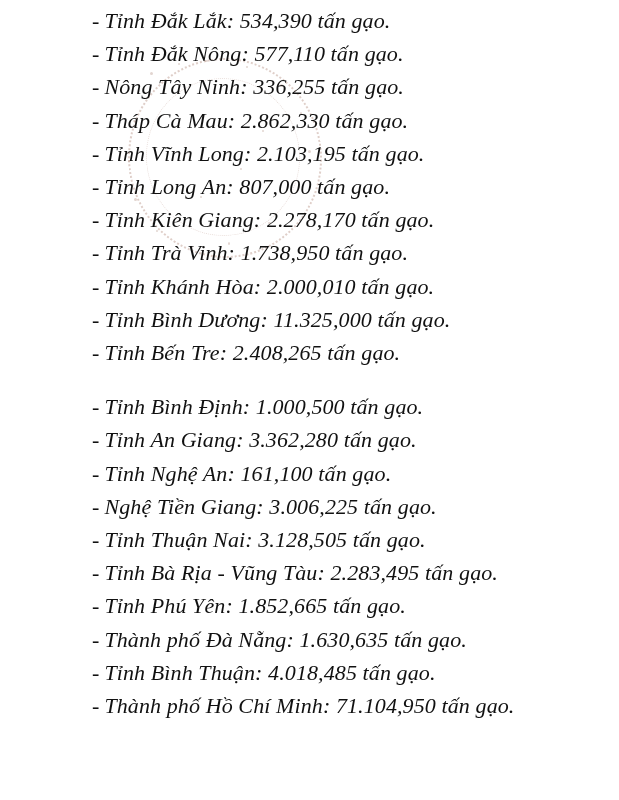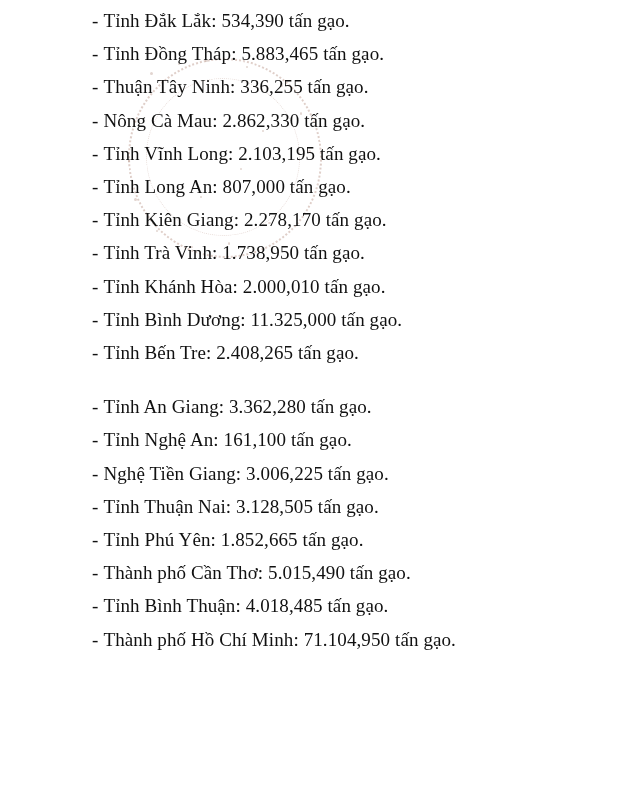"- Tỉnh Đắk Lắk: 534,390" .entry { font-size: 19px -> 22px; font-style: none -> italic }
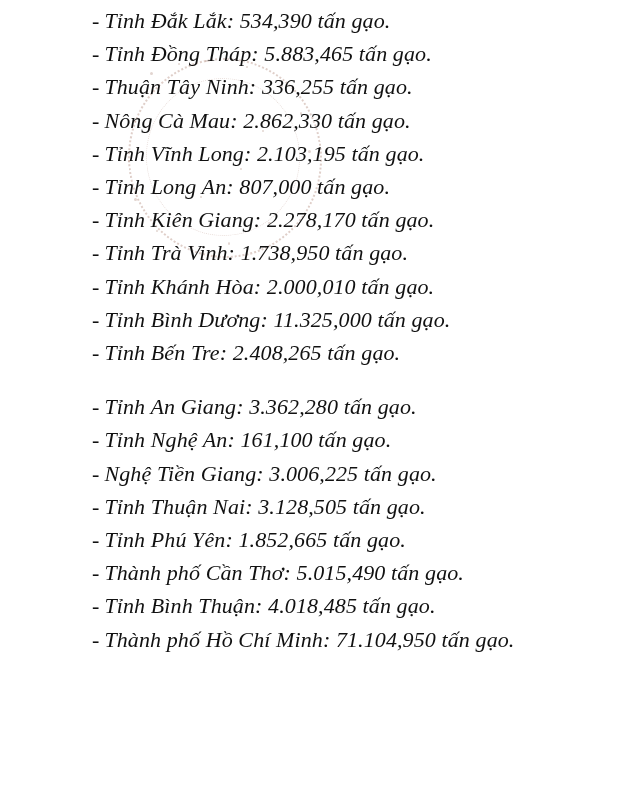"- Tỉnh Đắk Nông: 577,110" li.entry { html: none -> <li><span>-</span><span>Tỉnh Đắk Nông:</span> <span>577,110 tấn gạo.</span></li> }
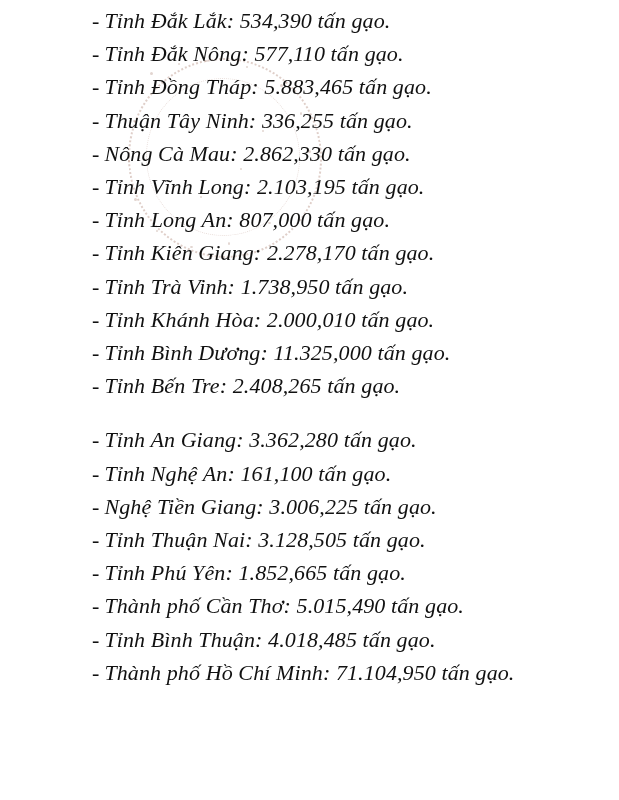"- Tỉnh Đồng Tháp: 5.883,465" li.entry { html: <li><span>-</span><span>Tỉnh Đồng Tháp:</span> <span>5.883,465 tấn gạo.</span></li> -> none }
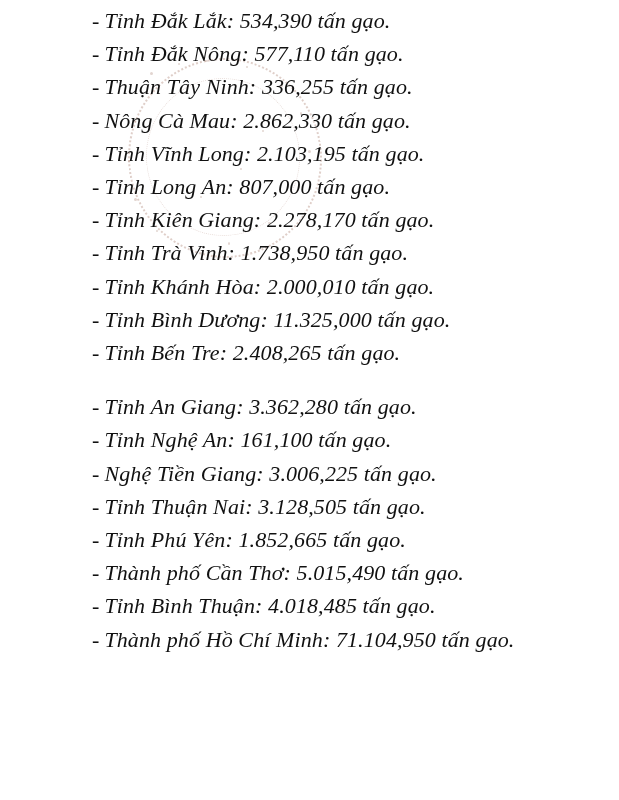"Thuận Tây Ninh:" span.place { text: Thuận -> Nông }
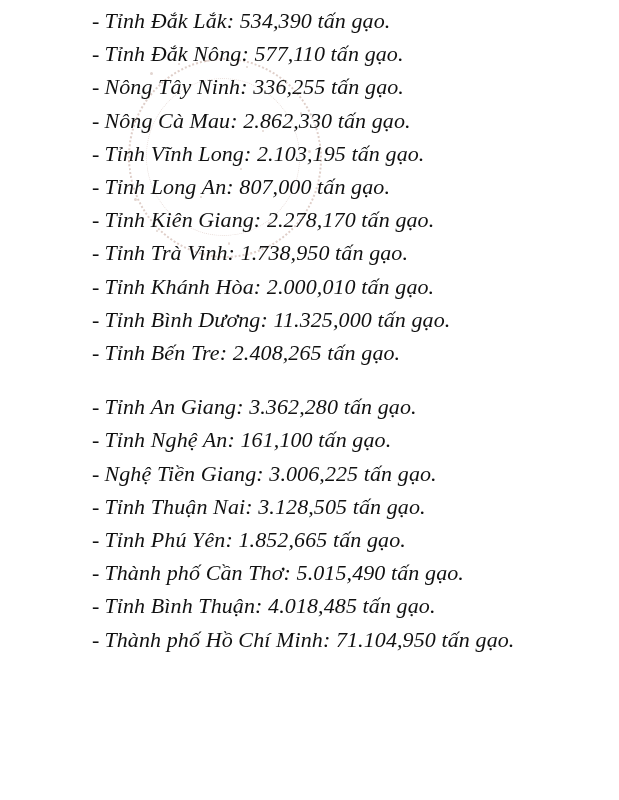"Nông Cà Mau:" span.place { text: Nông -> Tháp }
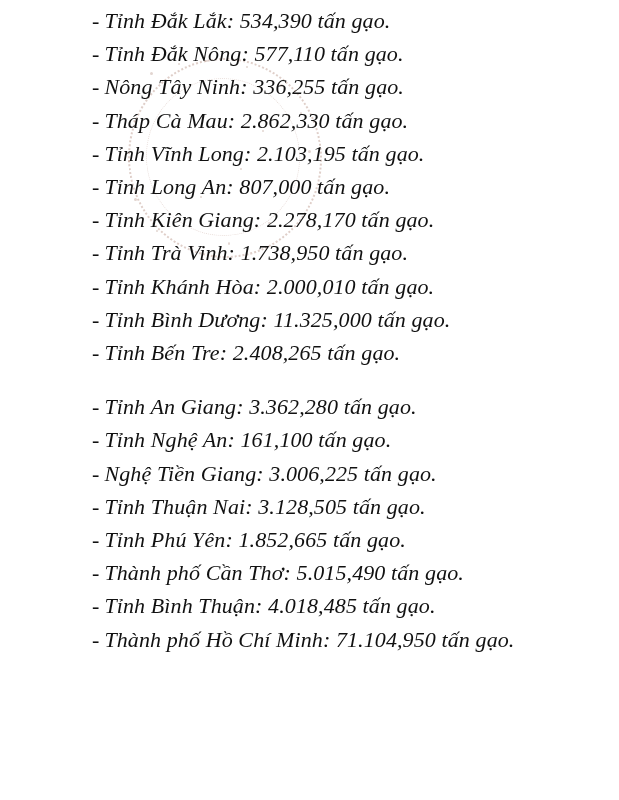"- Tỉnh Bình Định: 1.000,500" li.entry { html: none -> <li><span>-</span><span>Tỉnh Bình Định:</span> <span>1.000,500 tấn gạo.</span></li> }
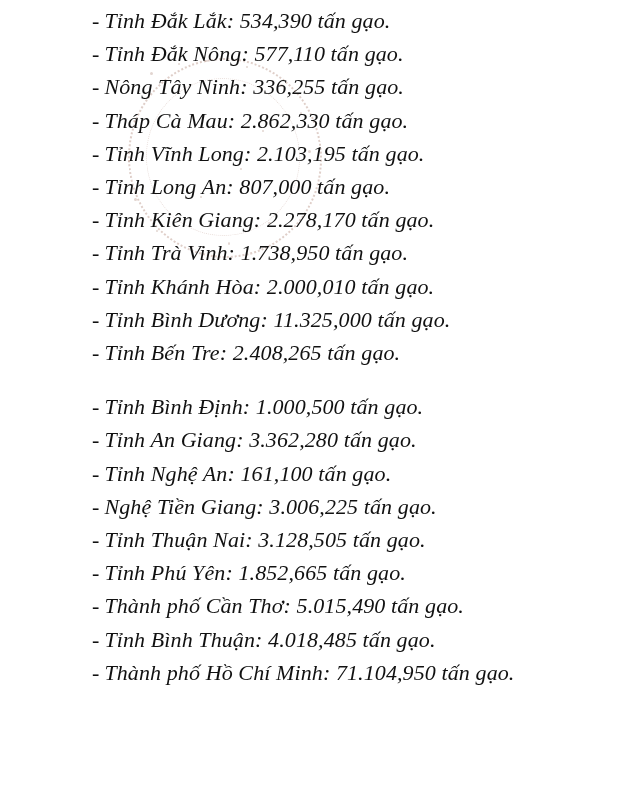"- Tỉnh Bà Rịa -" li.entry { html: none -> <li><span>-</span><span>Tỉnh Bà Rịa - Vũng Tàu:</span> <span>2.283,495 tấn gạo.</span></li> }
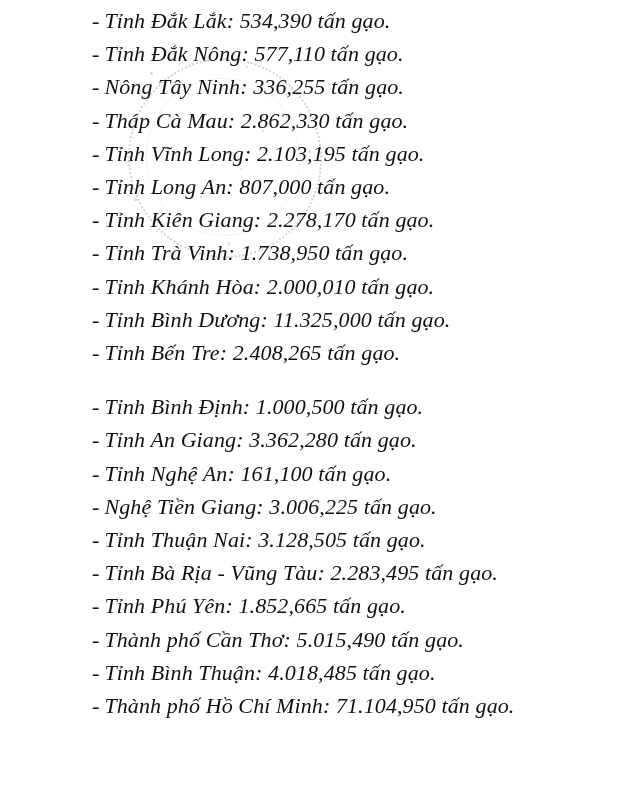"- Thành phố Đà Nẵng:" li.entry { html: none -> <li><span>-</span><span>Thành phố Đà Nẵng:</span> <span>1.630,635 tấn gạo.</span></li> }
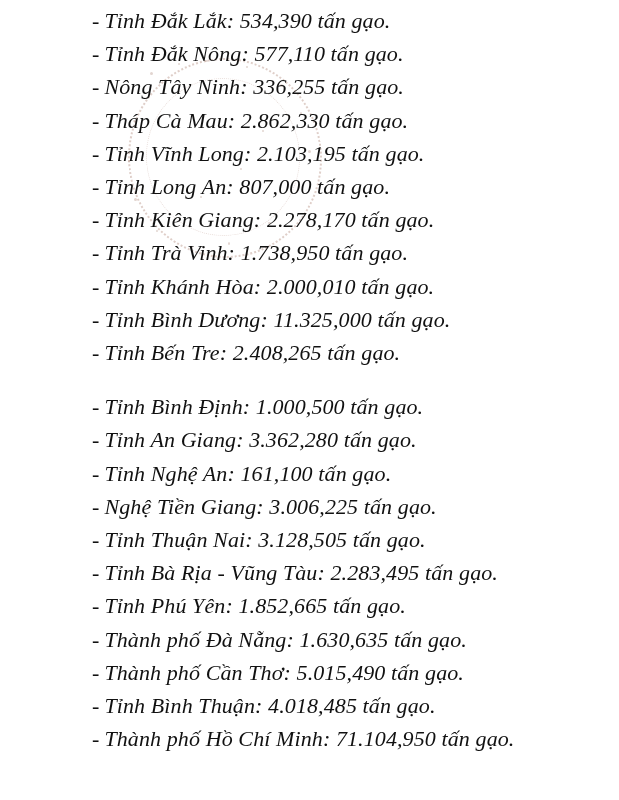"- Thành phố Cần Thơ:" li.entry { html: <li><span>-</span><span>Thành phố Cần Thơ:</span> <span>5.015,490 tấn gạo.</span></li> -> none }
